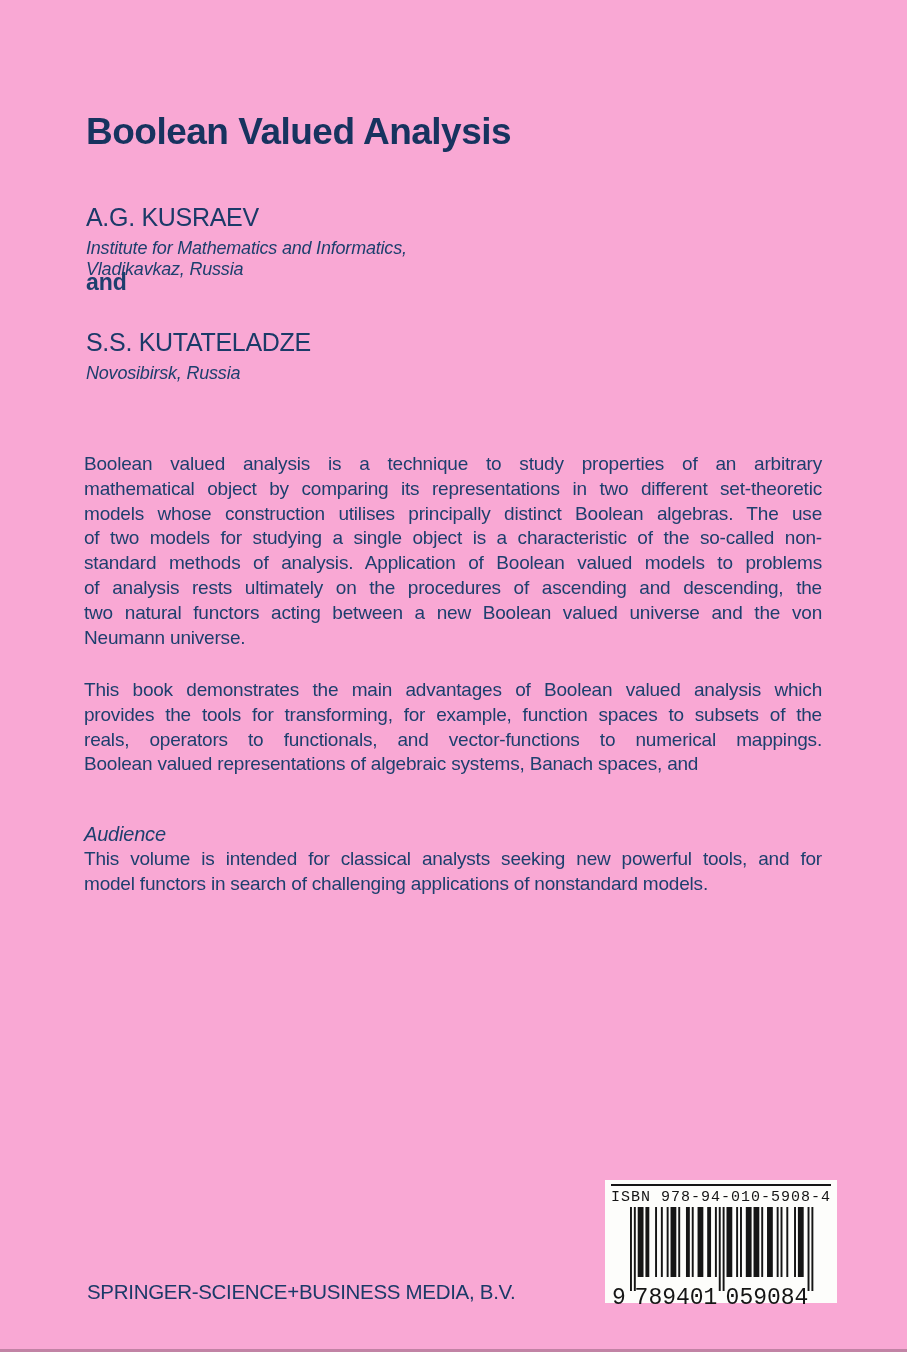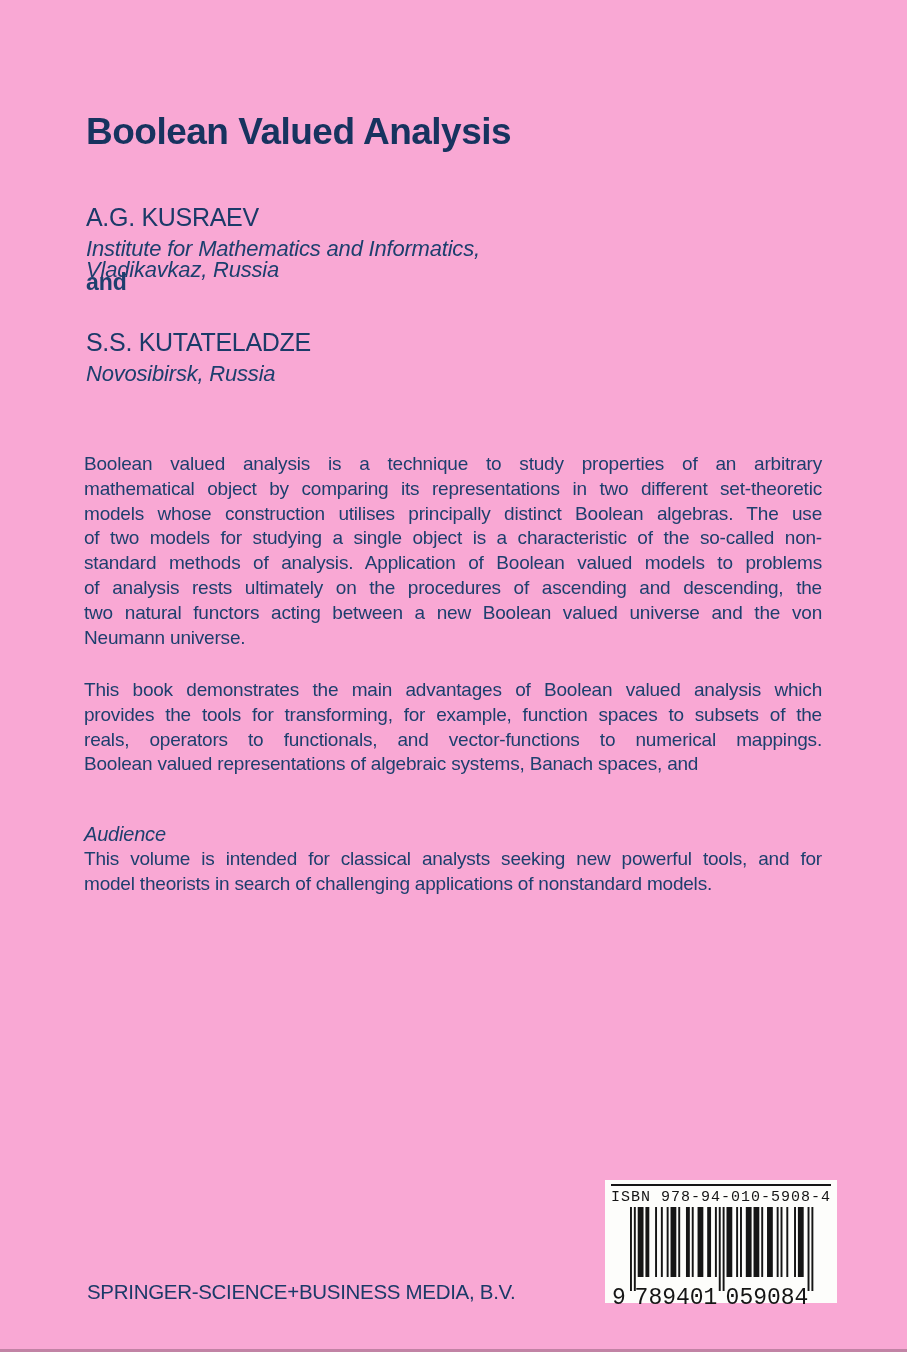"Institute for Mathematics and" .affiliation { font-size: 22px -> 18px }
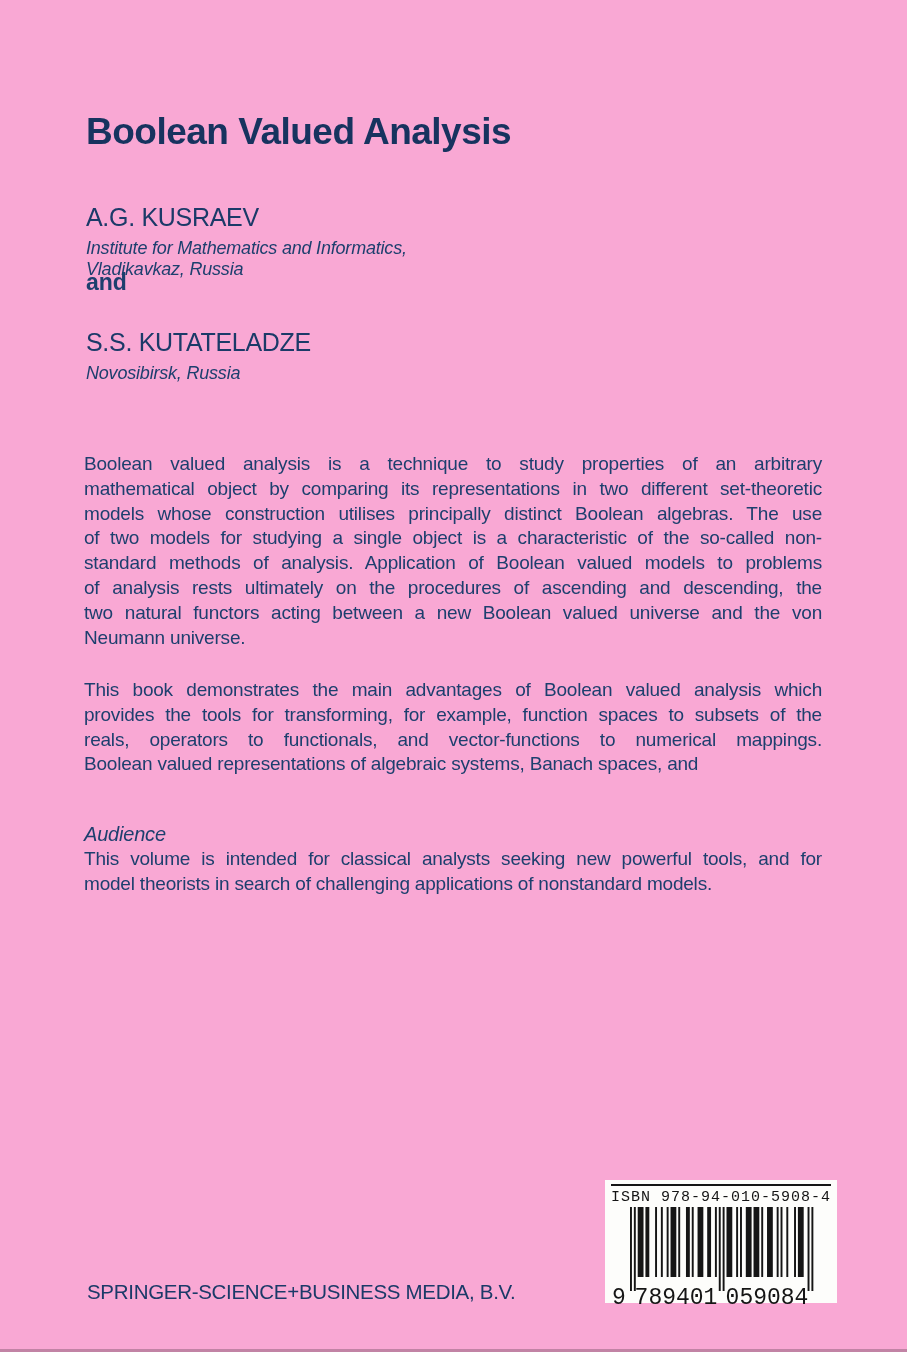"model theorists in search of" div.line { text: theorists -> functors }
